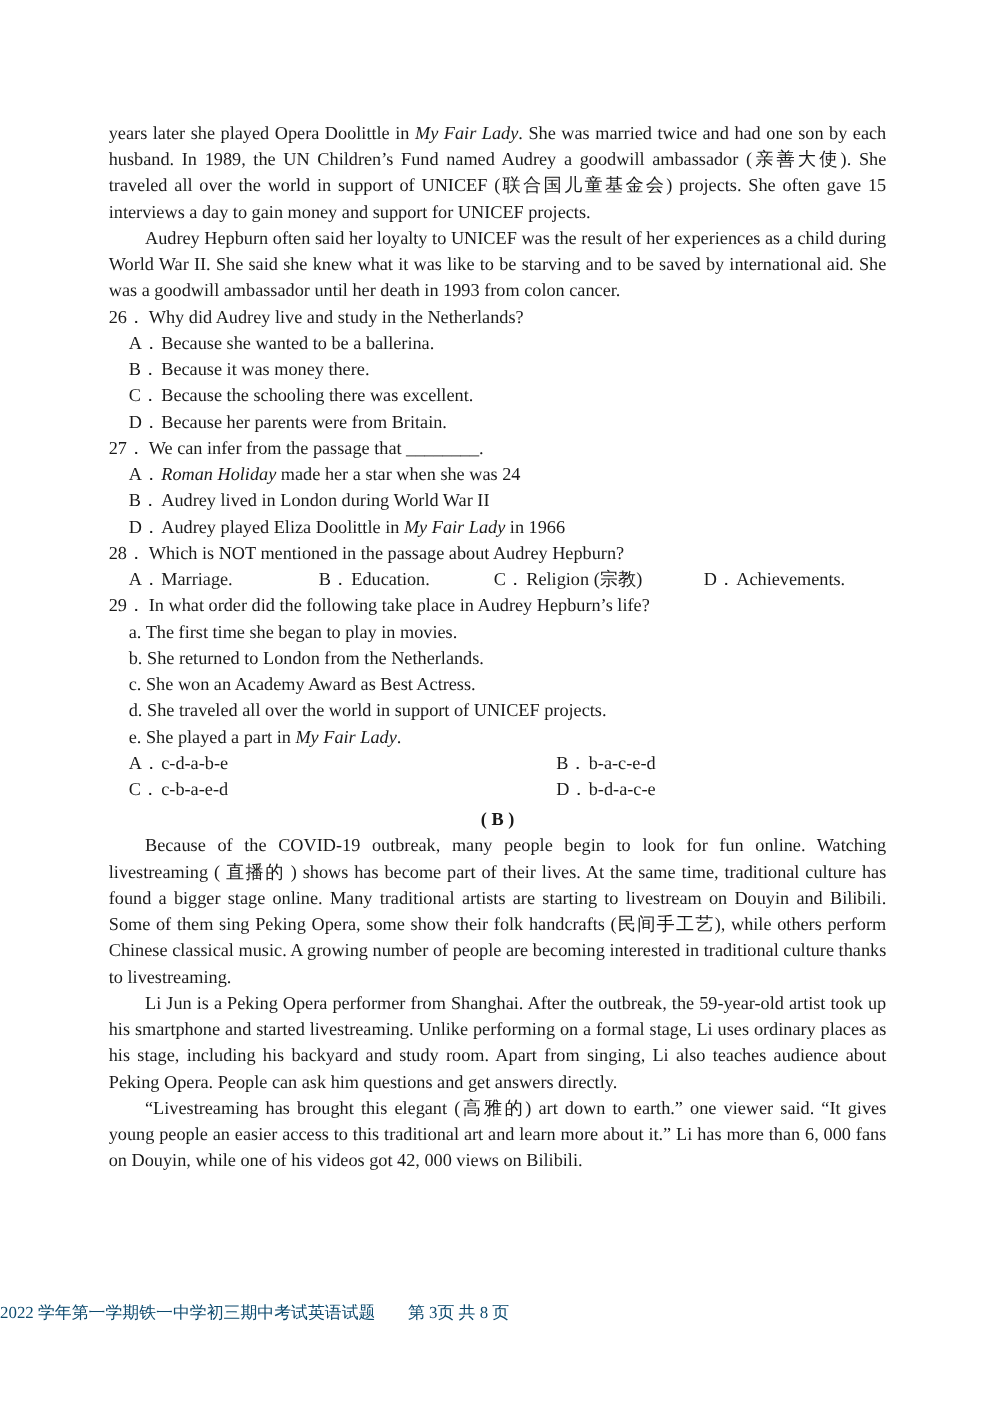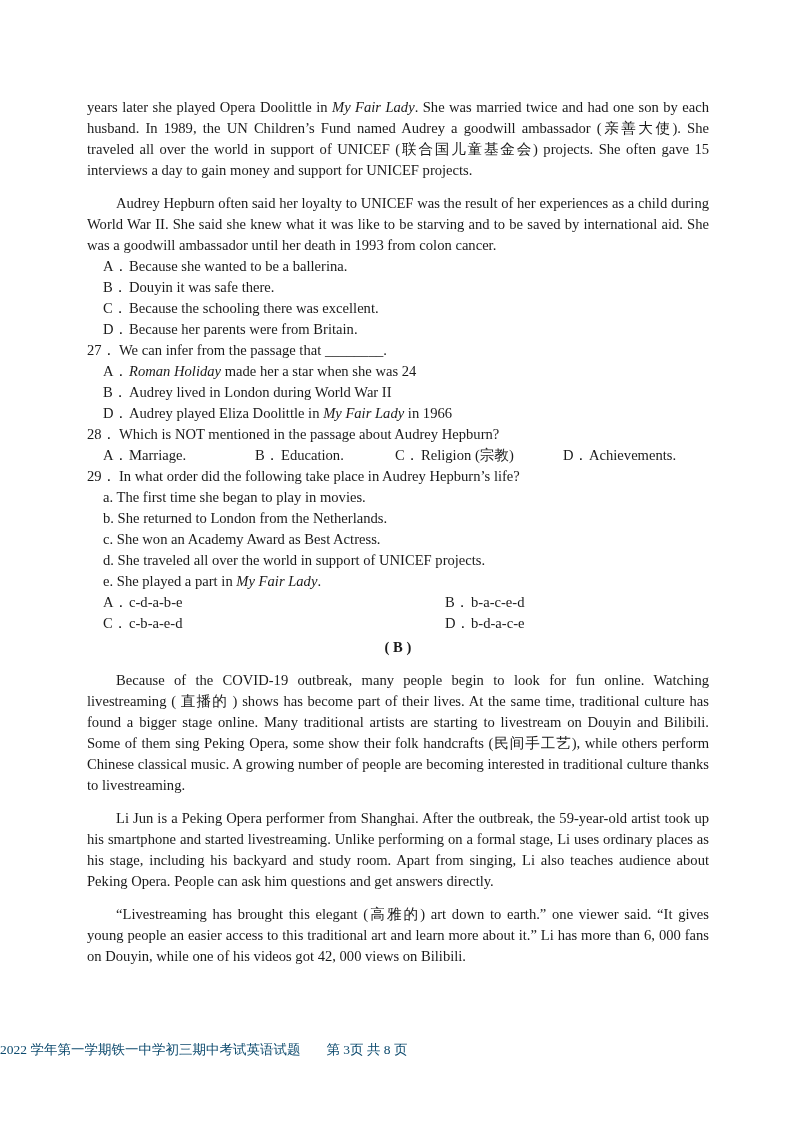"Audrey Hepburn often said her" p.para { margin-top: 12px -> none }
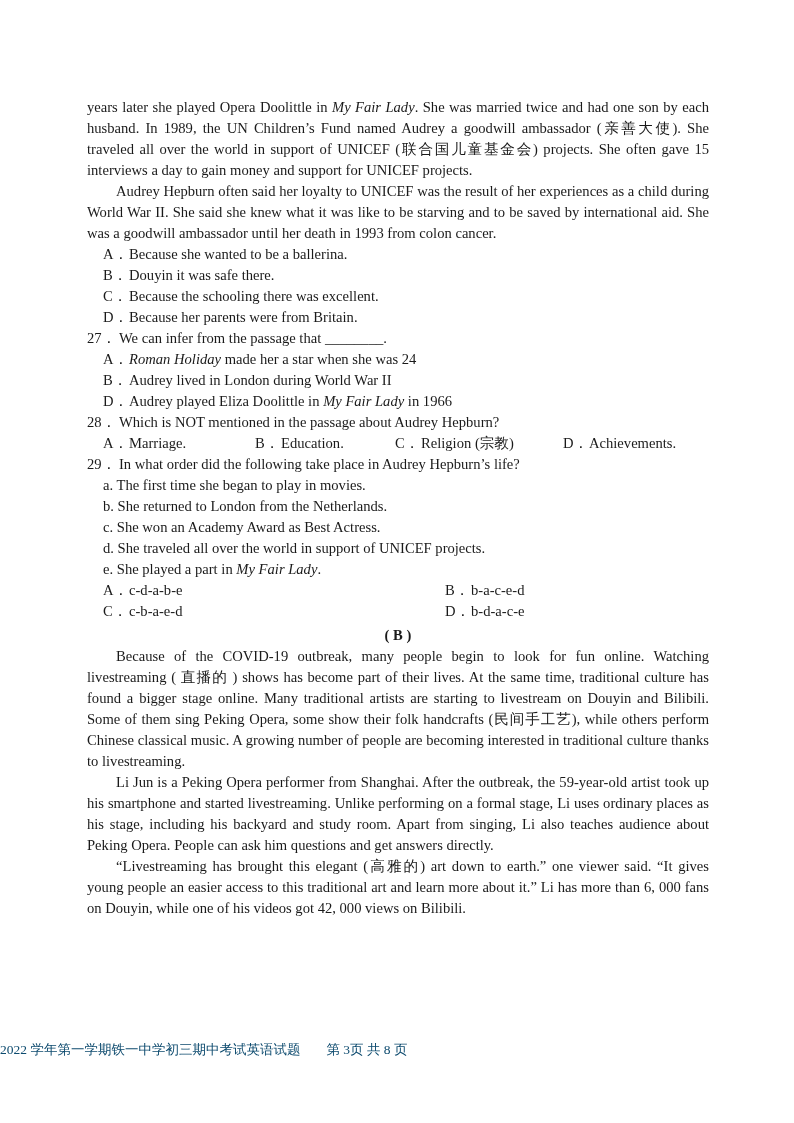"26． Why did Audrey live" div.q { html: none -> <div> <span>26．</span><span>Why did Audrey live and study in the Netherlands?</span> </div> }
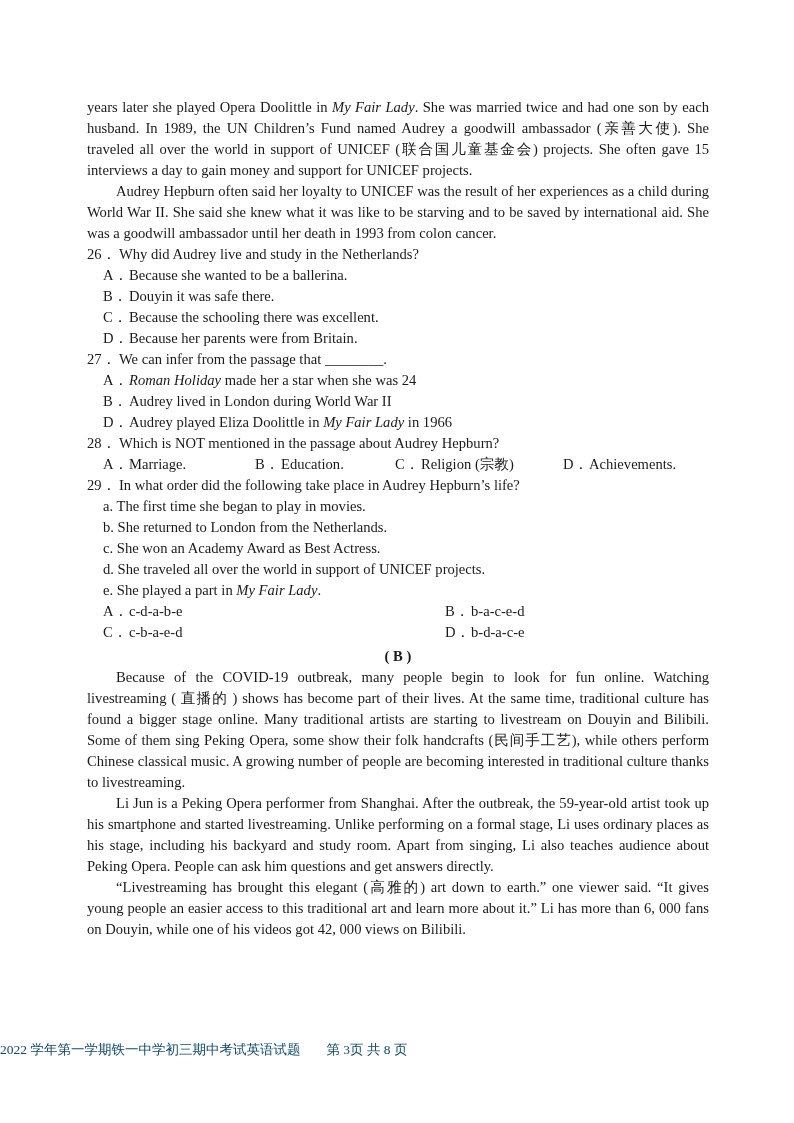"Douyin it was safe there." span { text: Douyin it was safe -> Because it was money }
